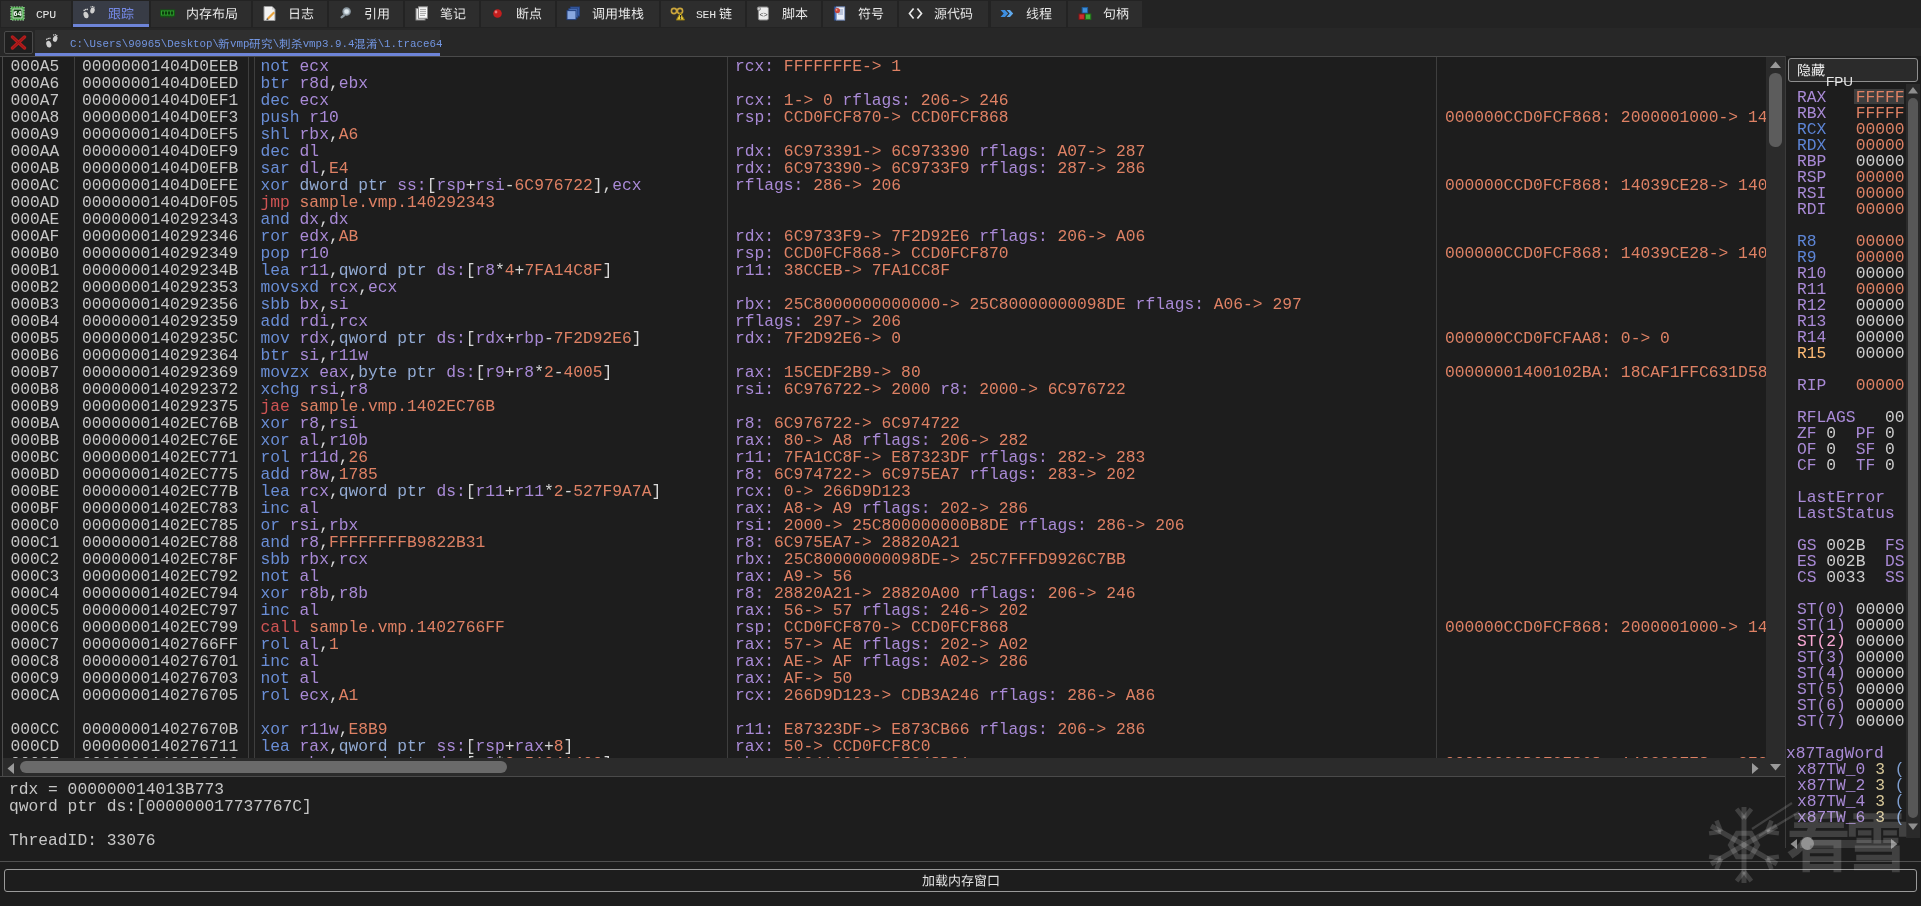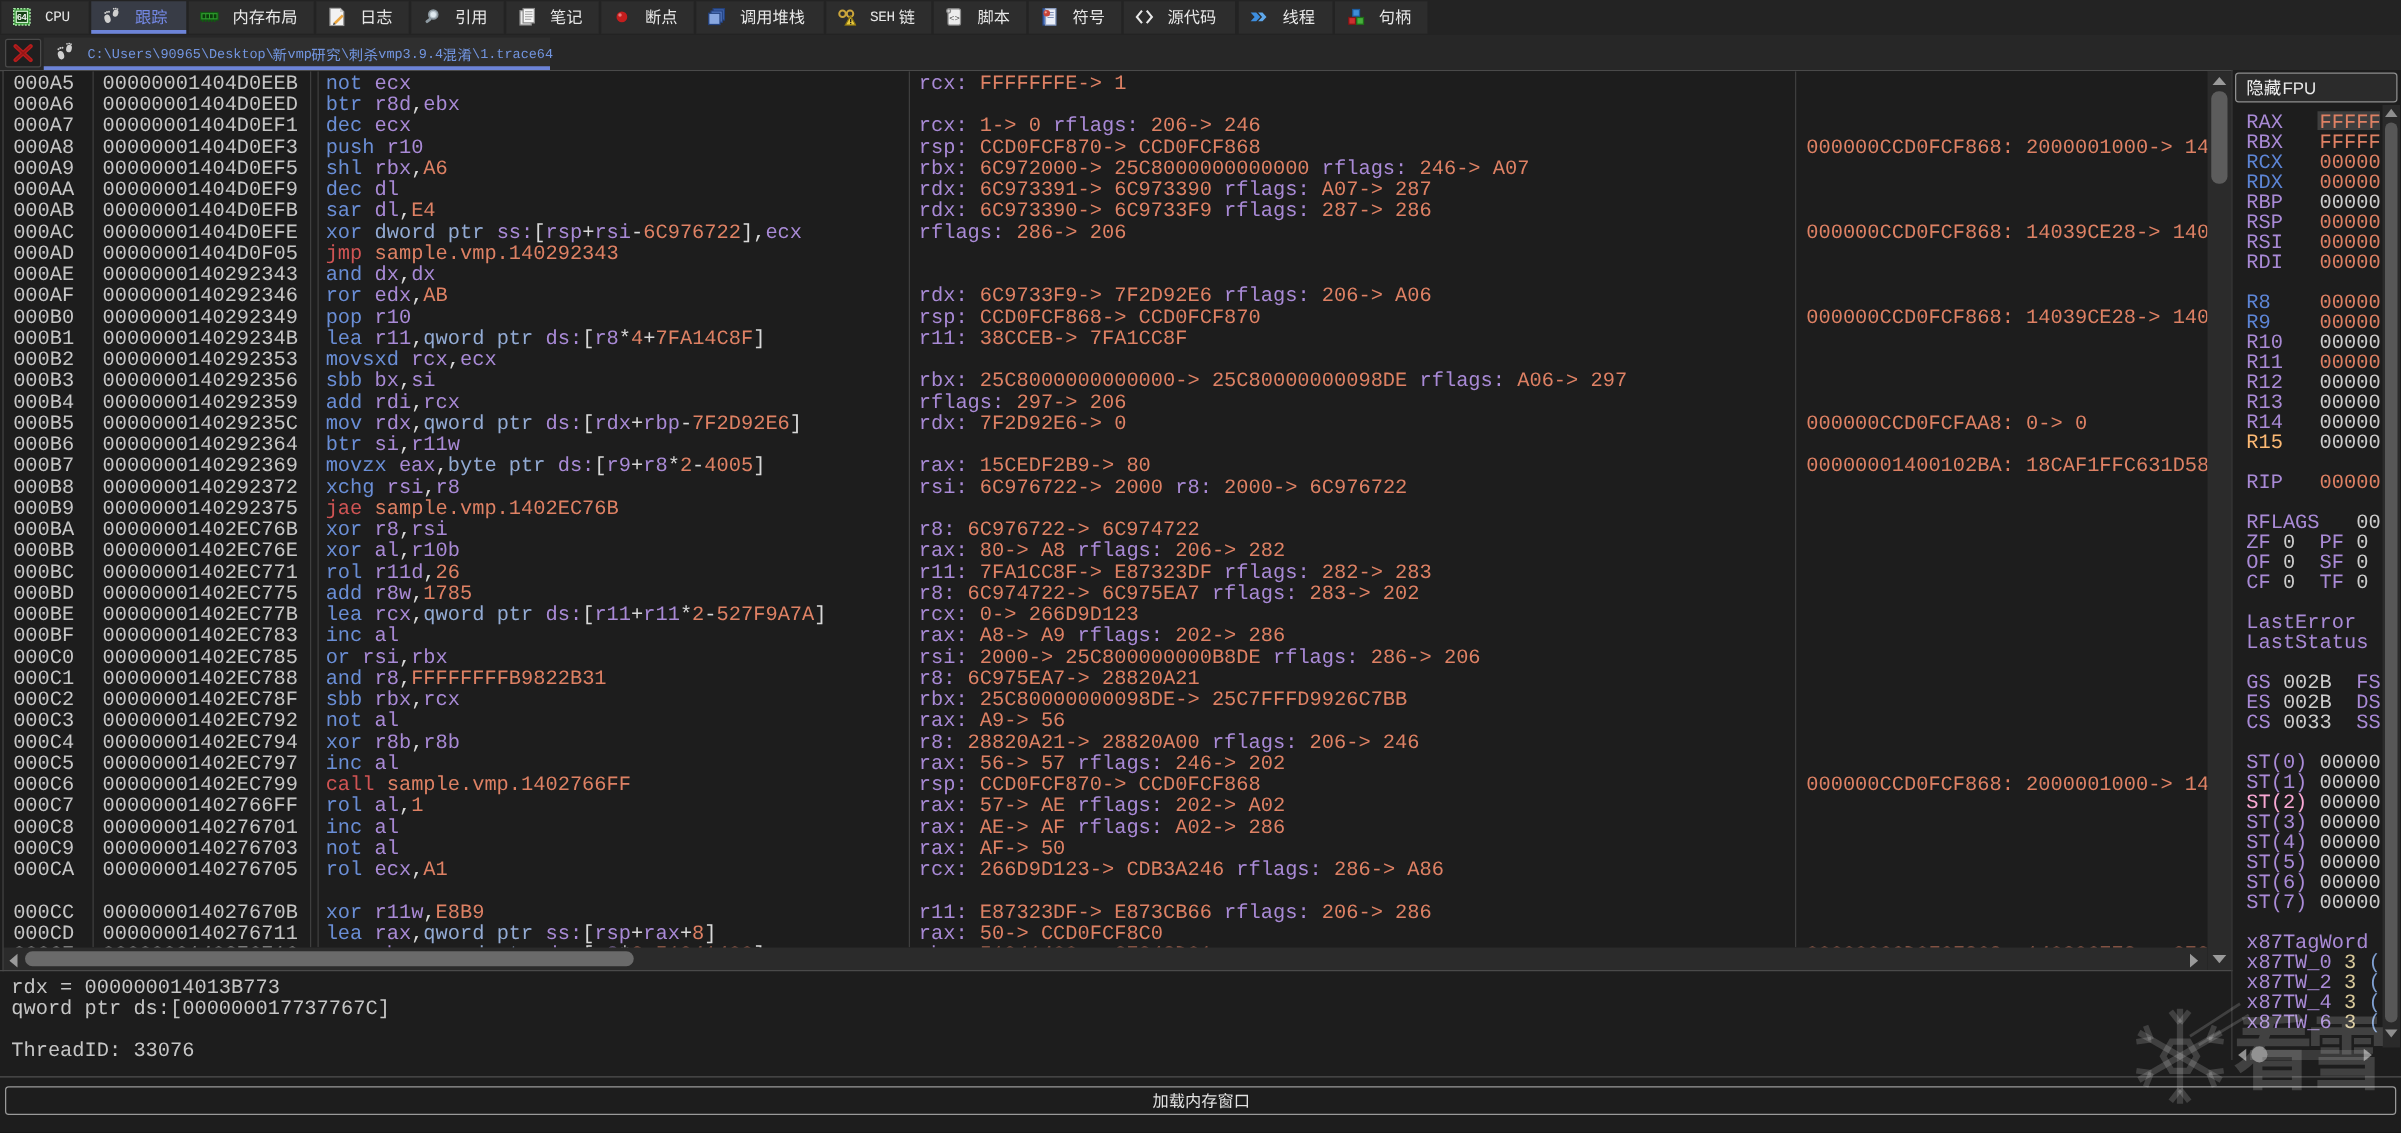"FPU" span.abs { top: 63px -> 74px }
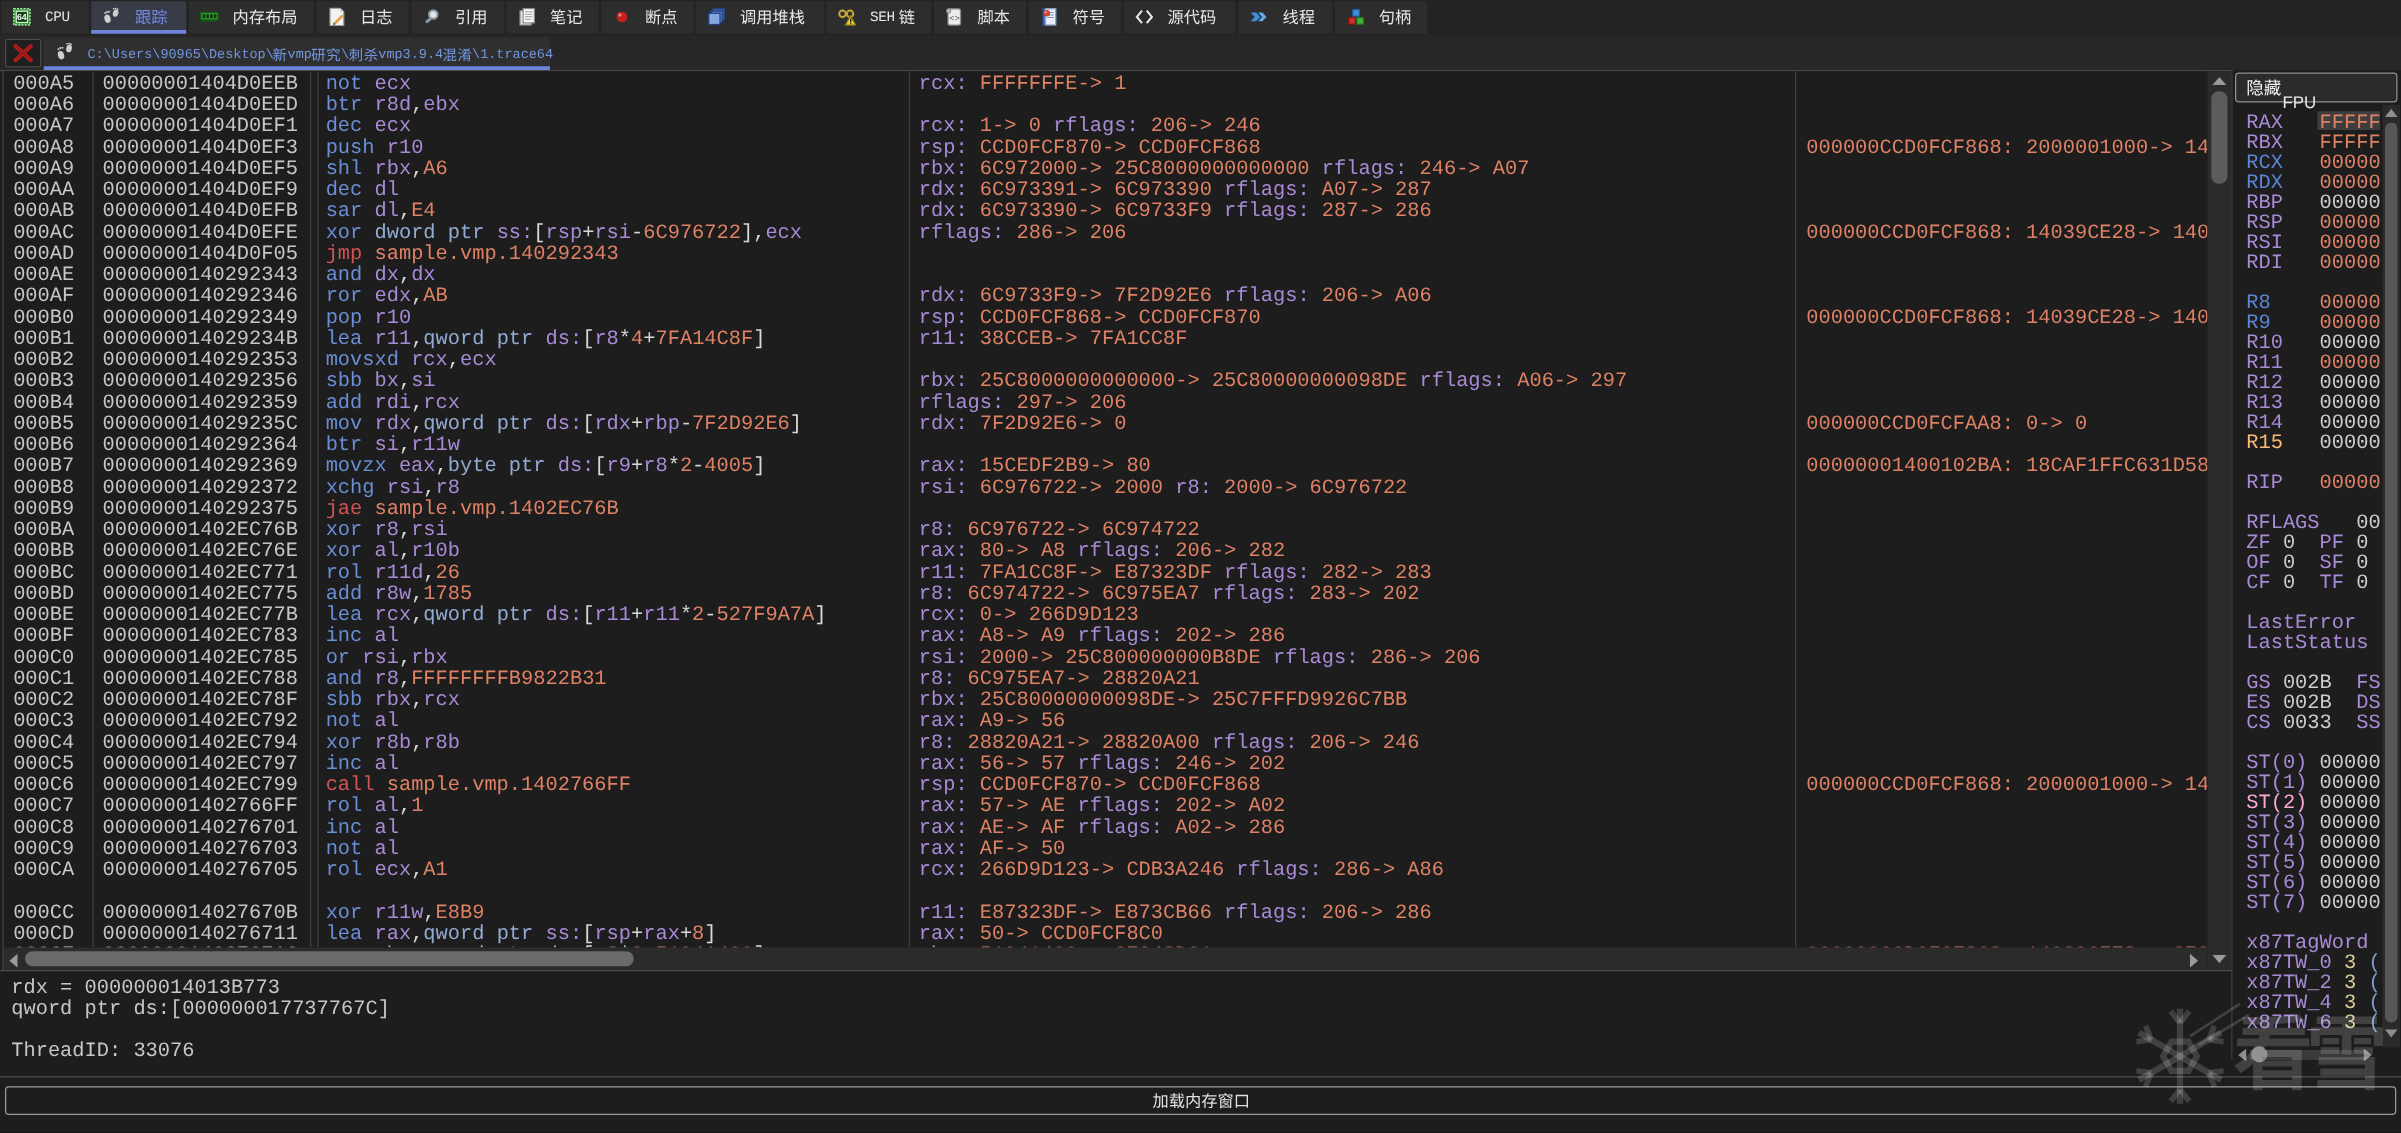"rbx: 6C972000-> 25C8000000000000 rflags:" span.g { html: <span><b>rbx:</b><b> 6C972000-&gt; 25C8000000000000 </b><b>rflags:</b><b> 246-&gt; A07</b></span> -> none }
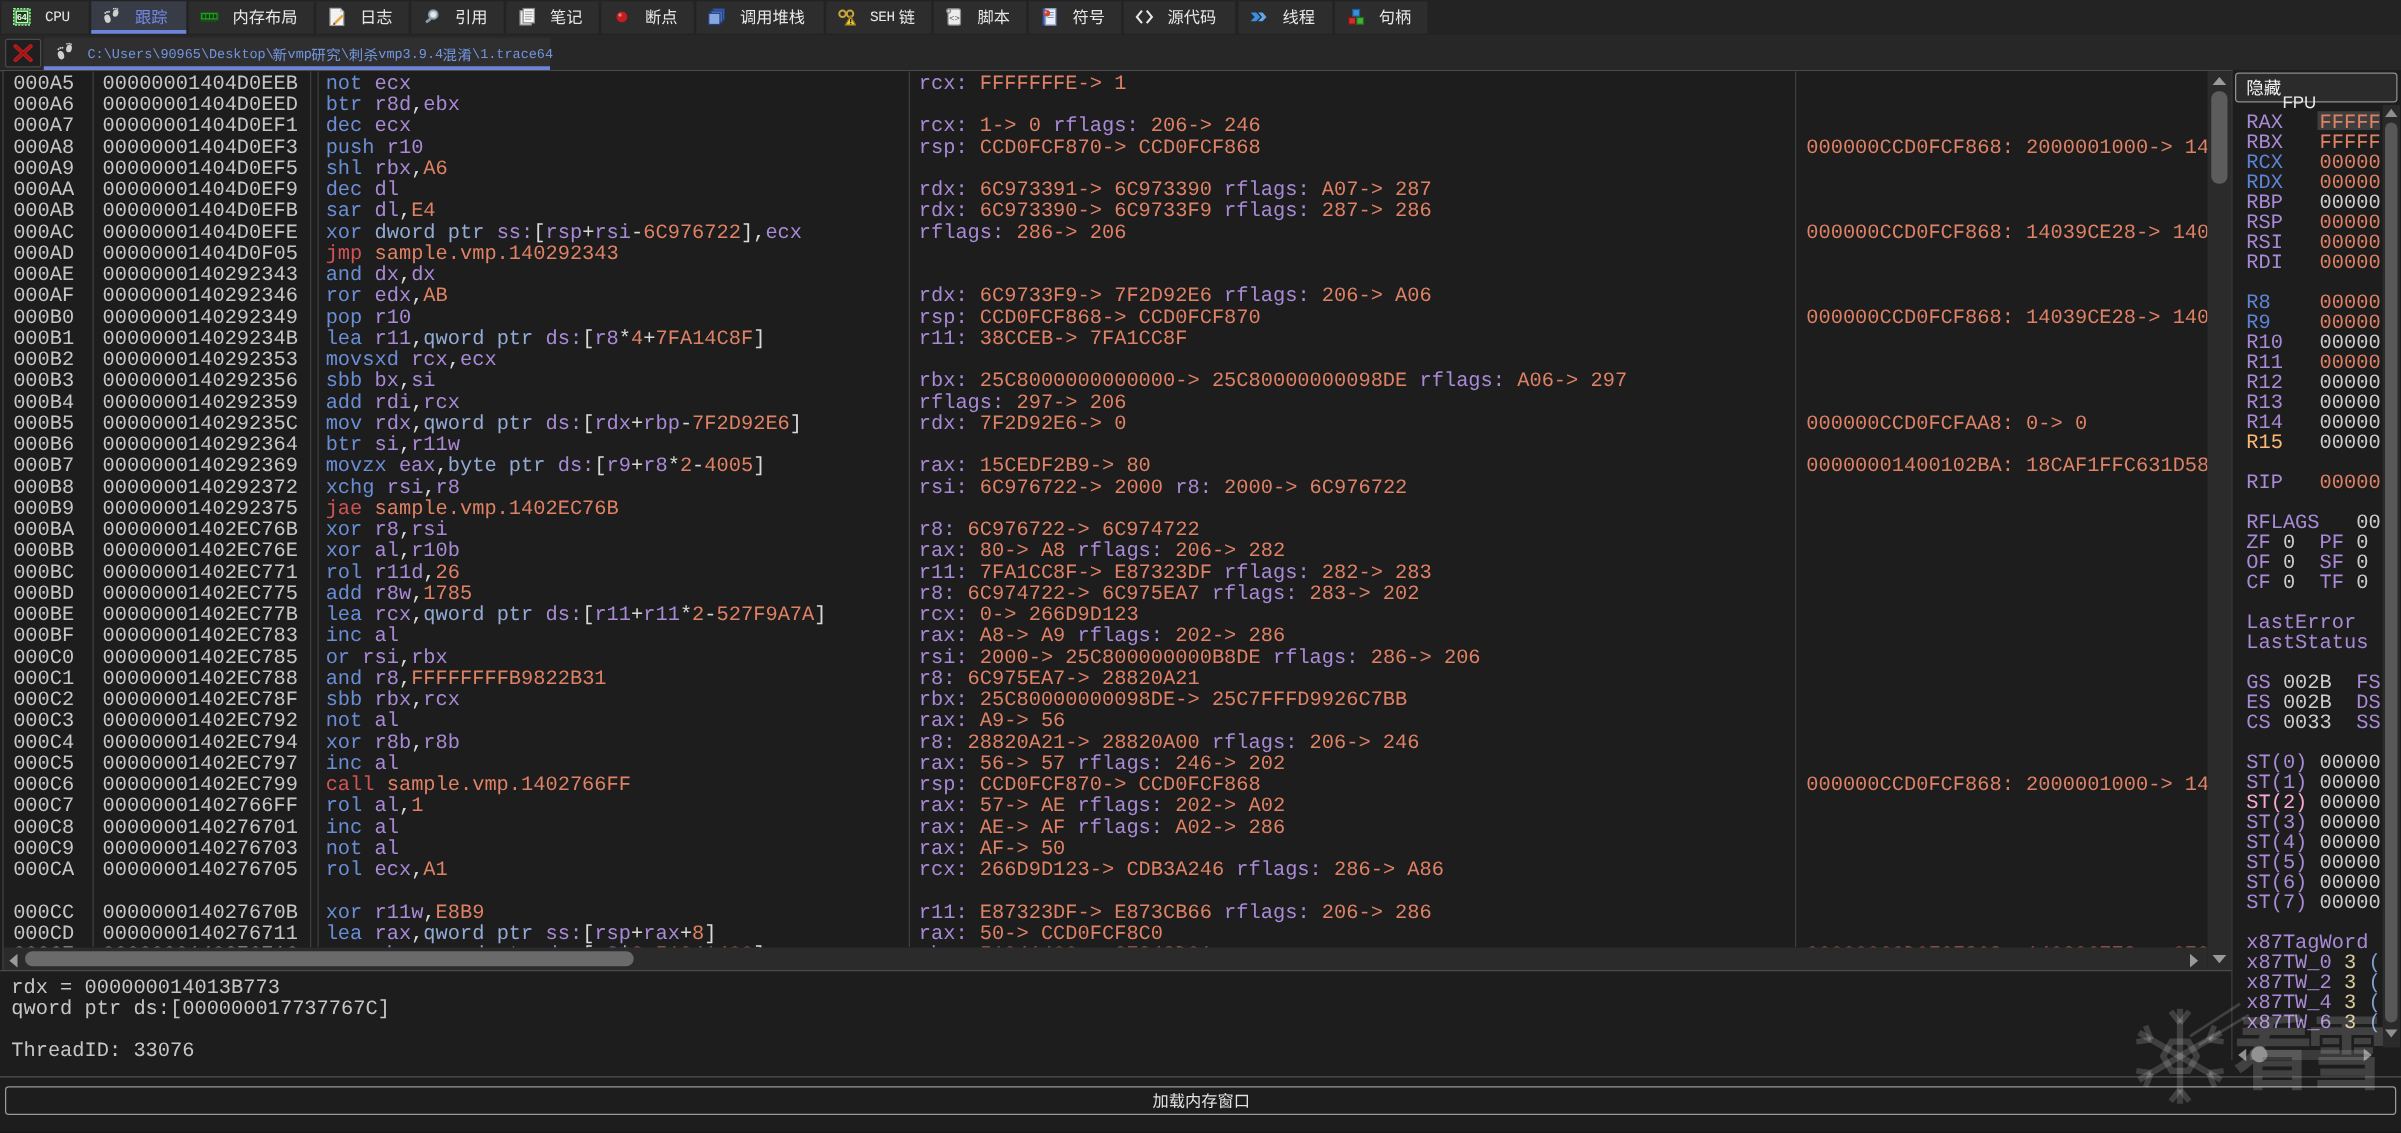"x87TagWord" div.rrow { left: 11px -> 0 }
